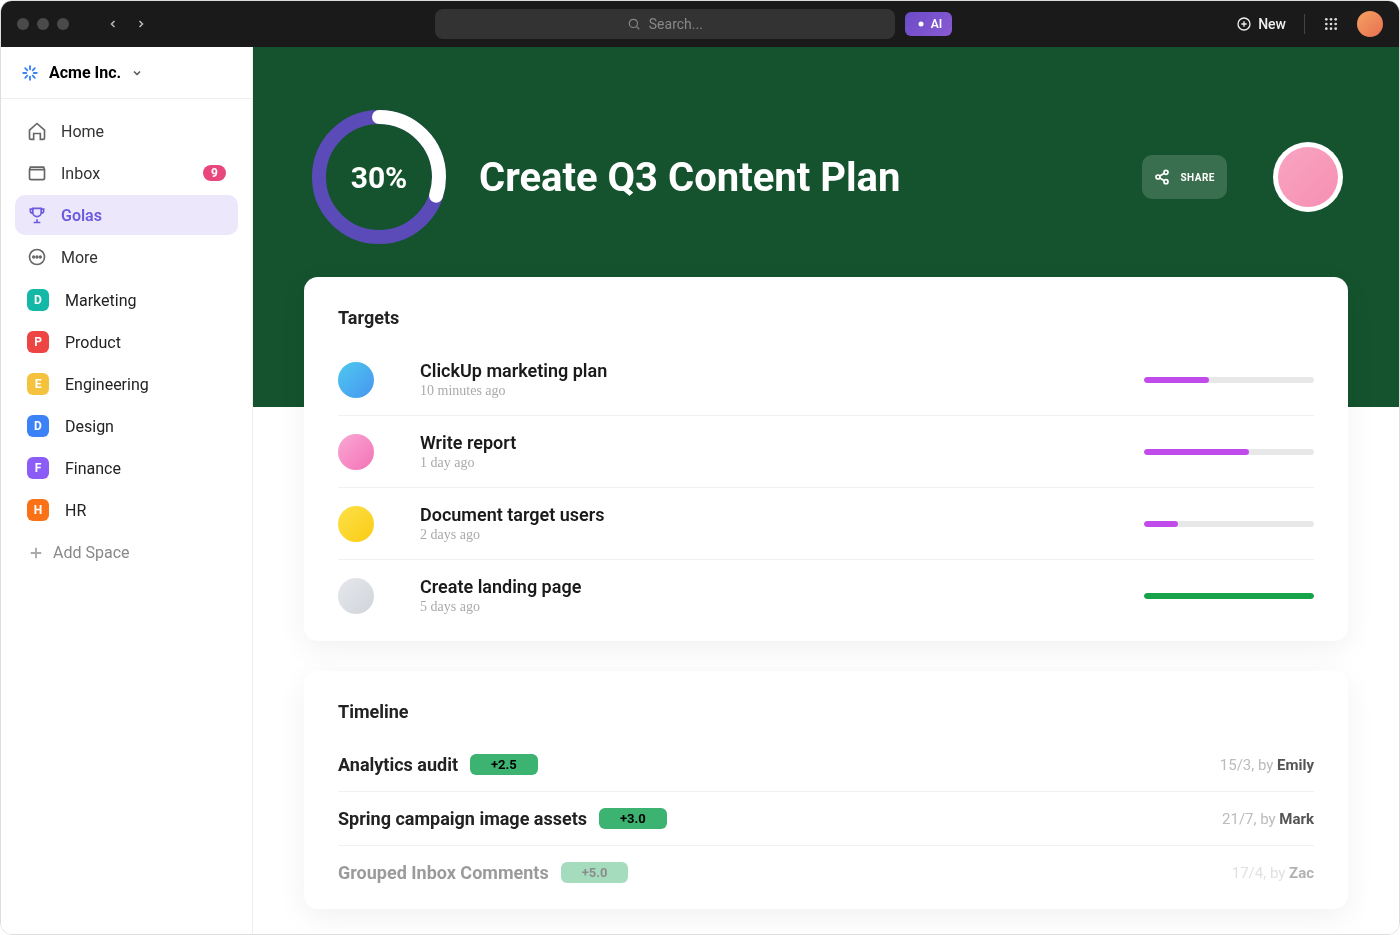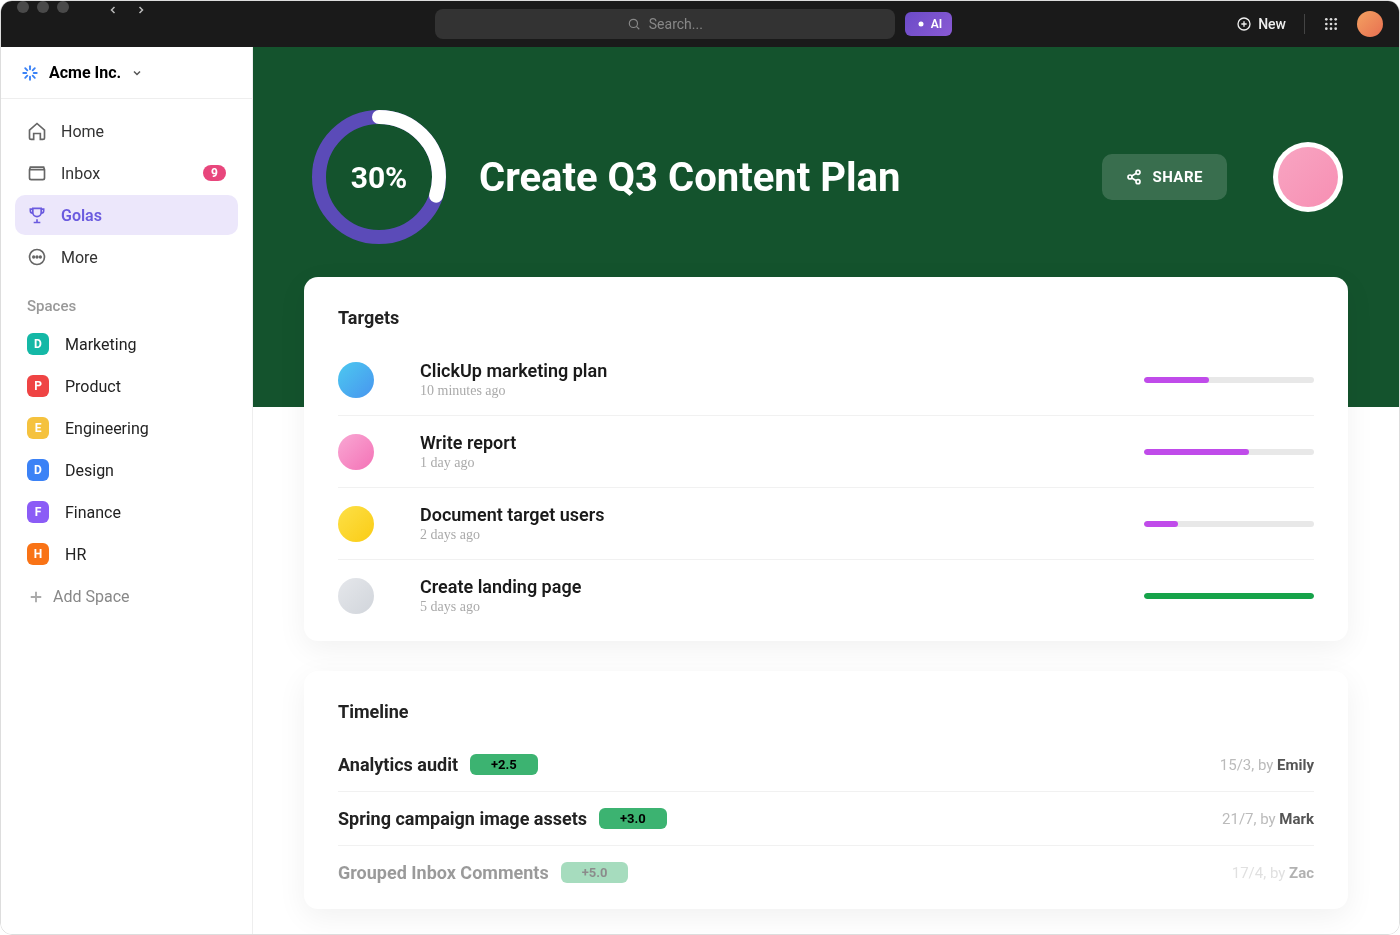"Search..." .titlebar { align-items: none -> center }
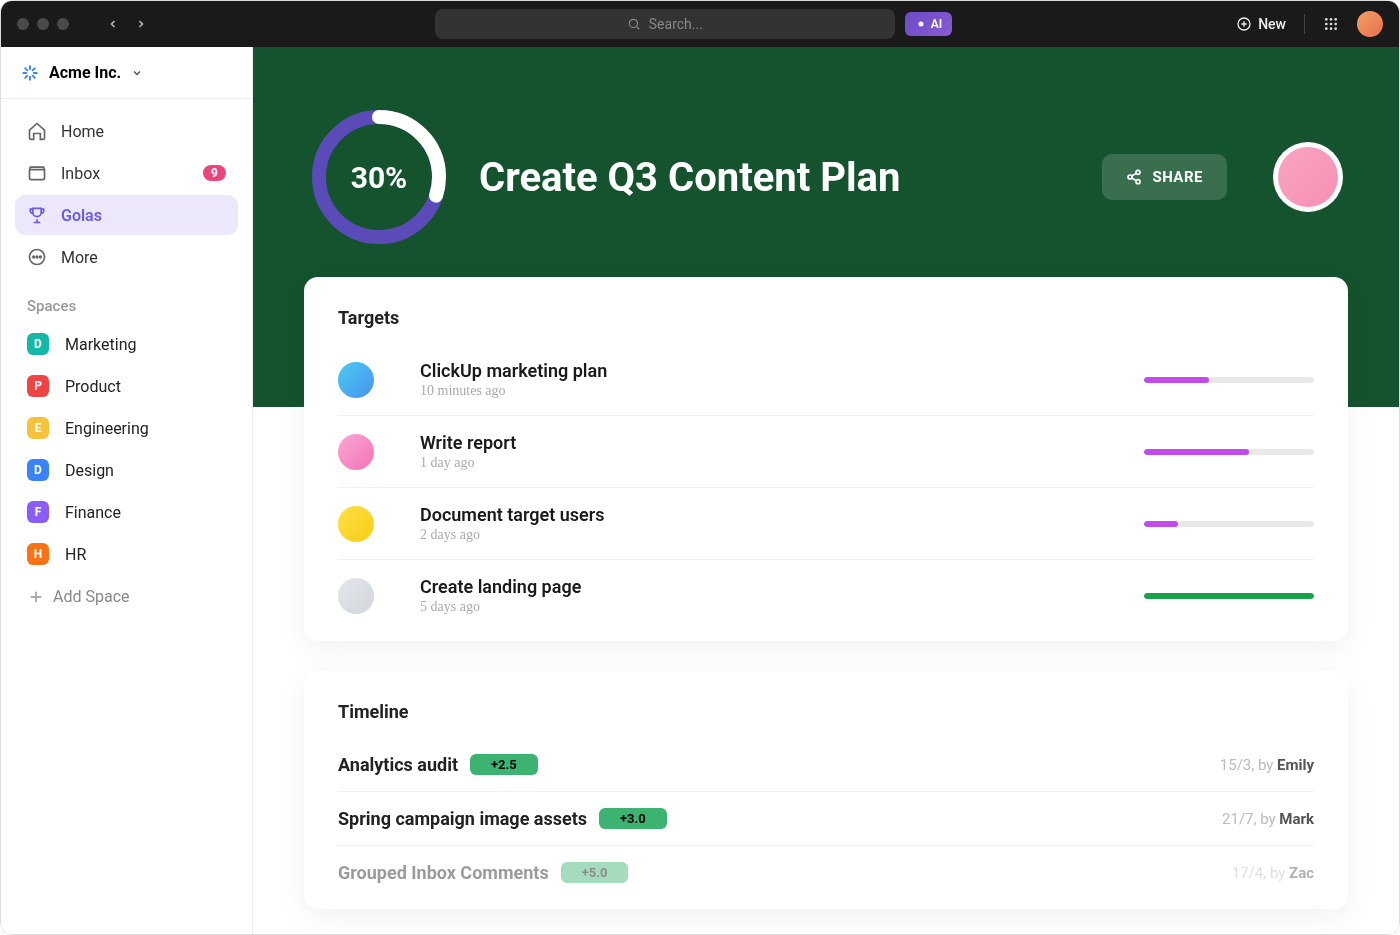"SHARE" .share-btn { font-size: 15px -> 10px; padding: 14px 24px -> 14px 12px }
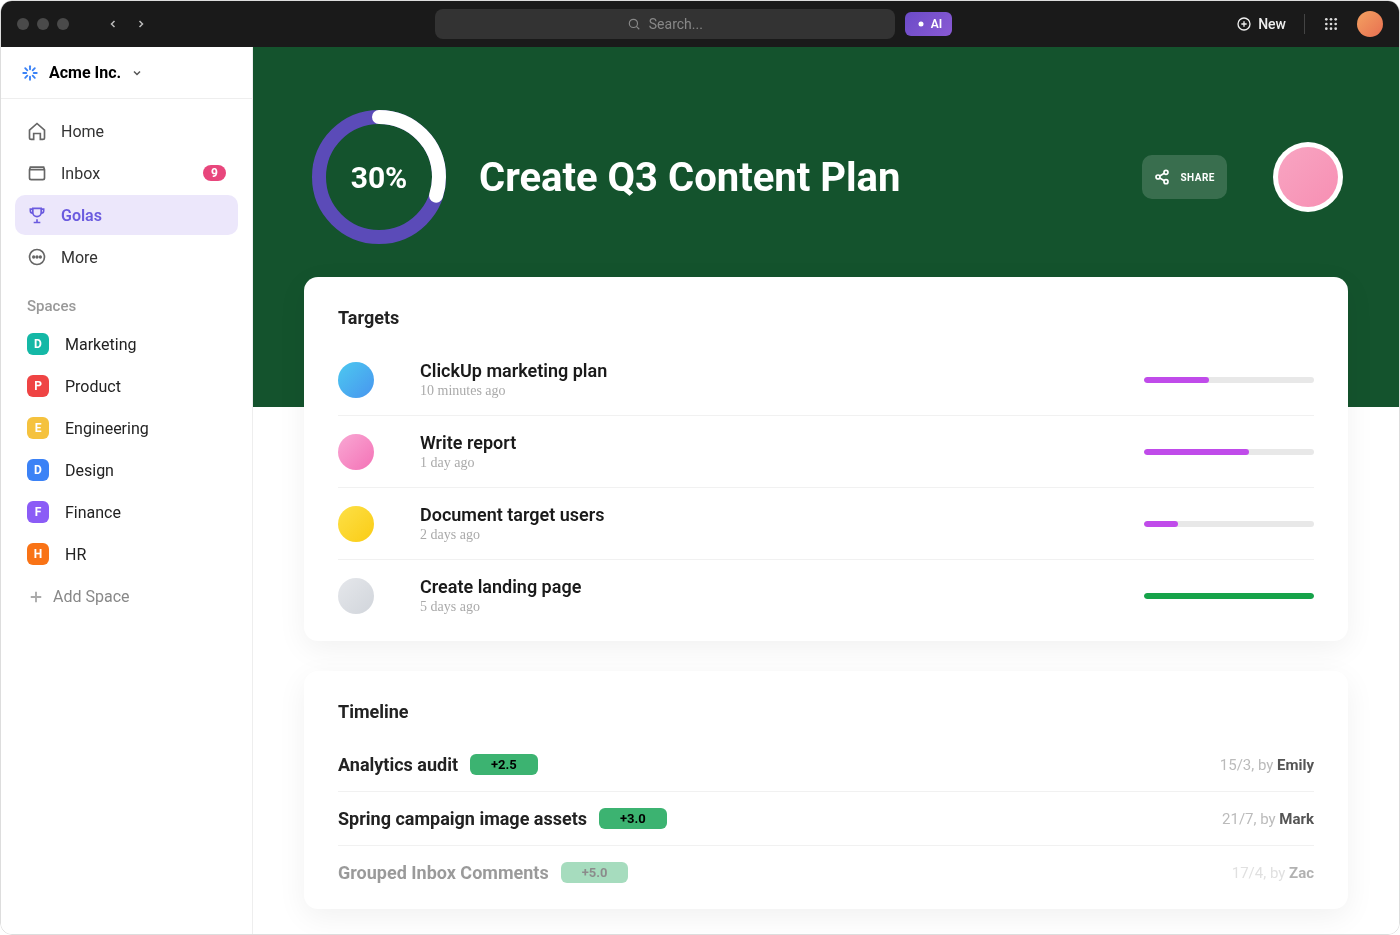"Spaces" div.spaces-label { html: <div>Spaces</div> -> none }
